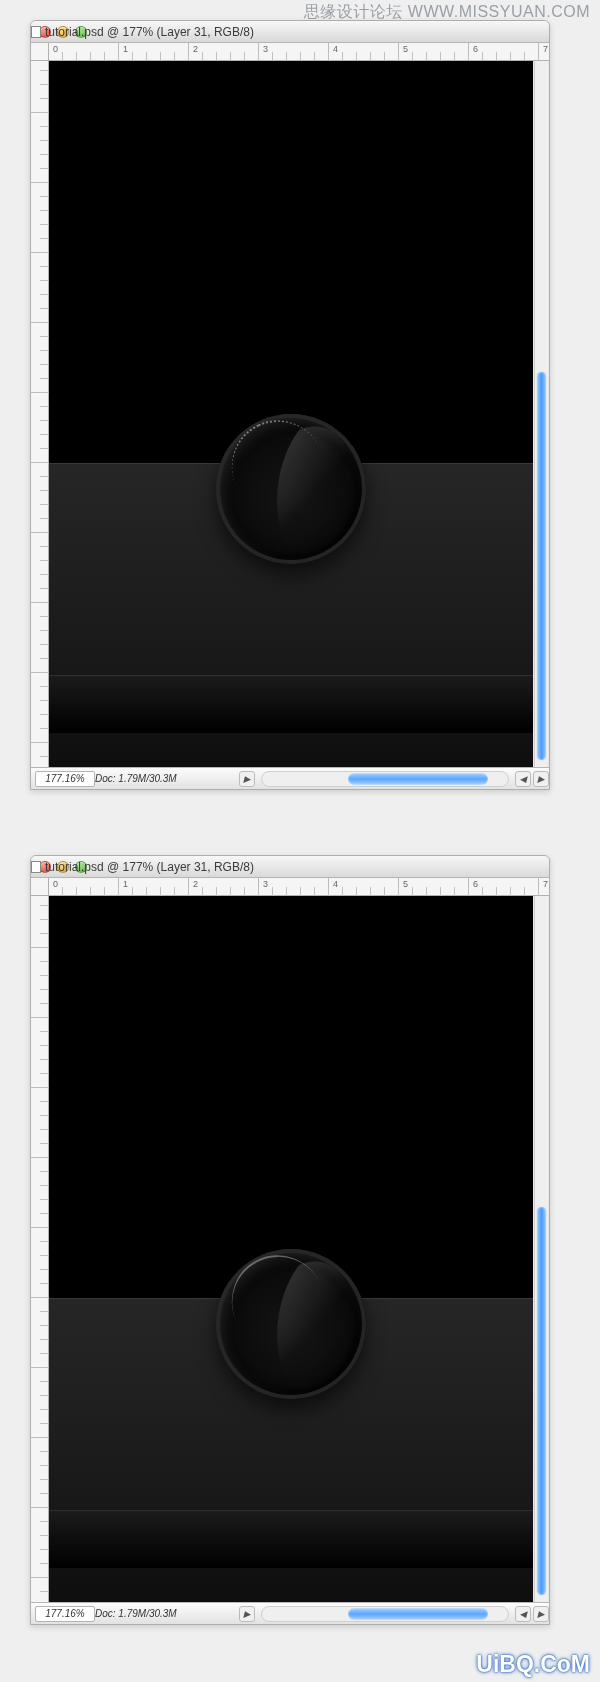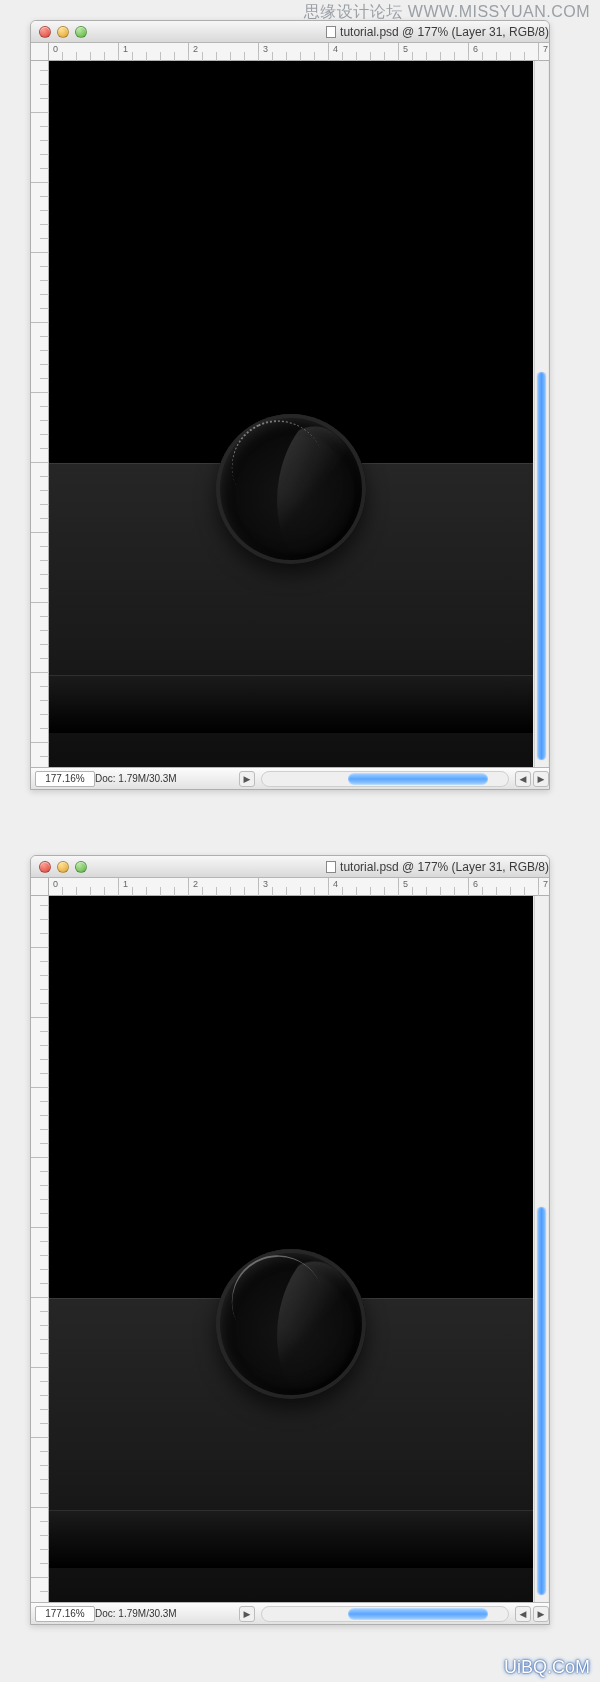"tutorial.psd @ 177% (Layer 31," .title { justify-content: flex-end -> flex-start }
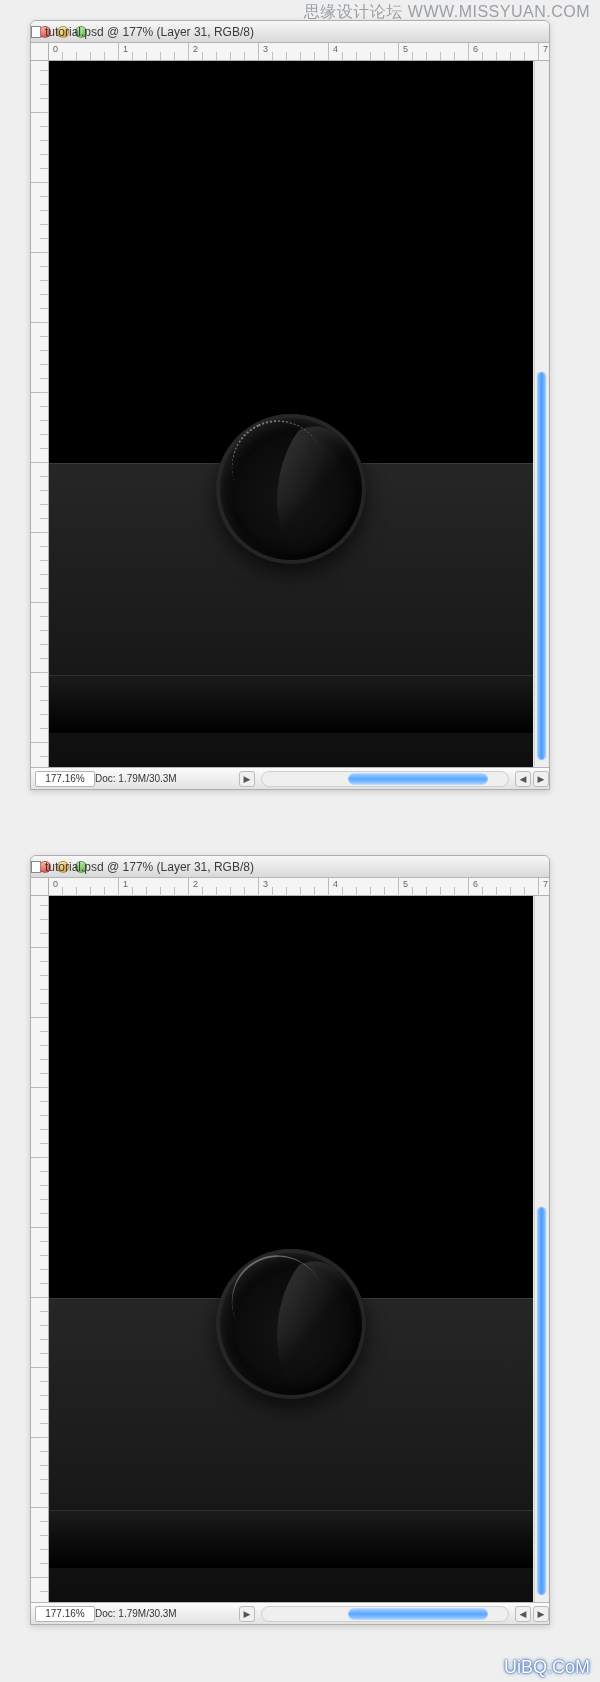"177.16%" .statusbar { font-style: none -> italic }
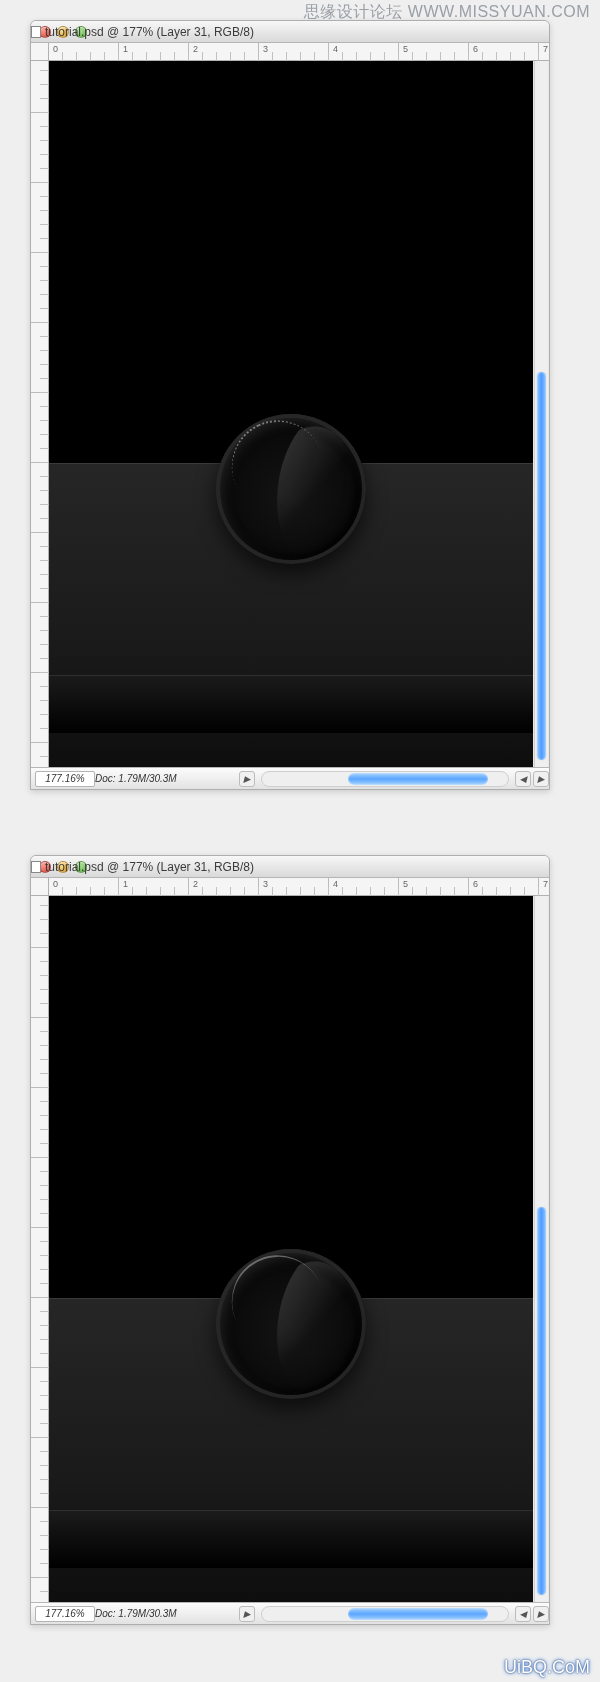"UiBQ.CoM" .watermark-bottom { font-size: 18px -> 23px; font-weight: normal -> bold }
